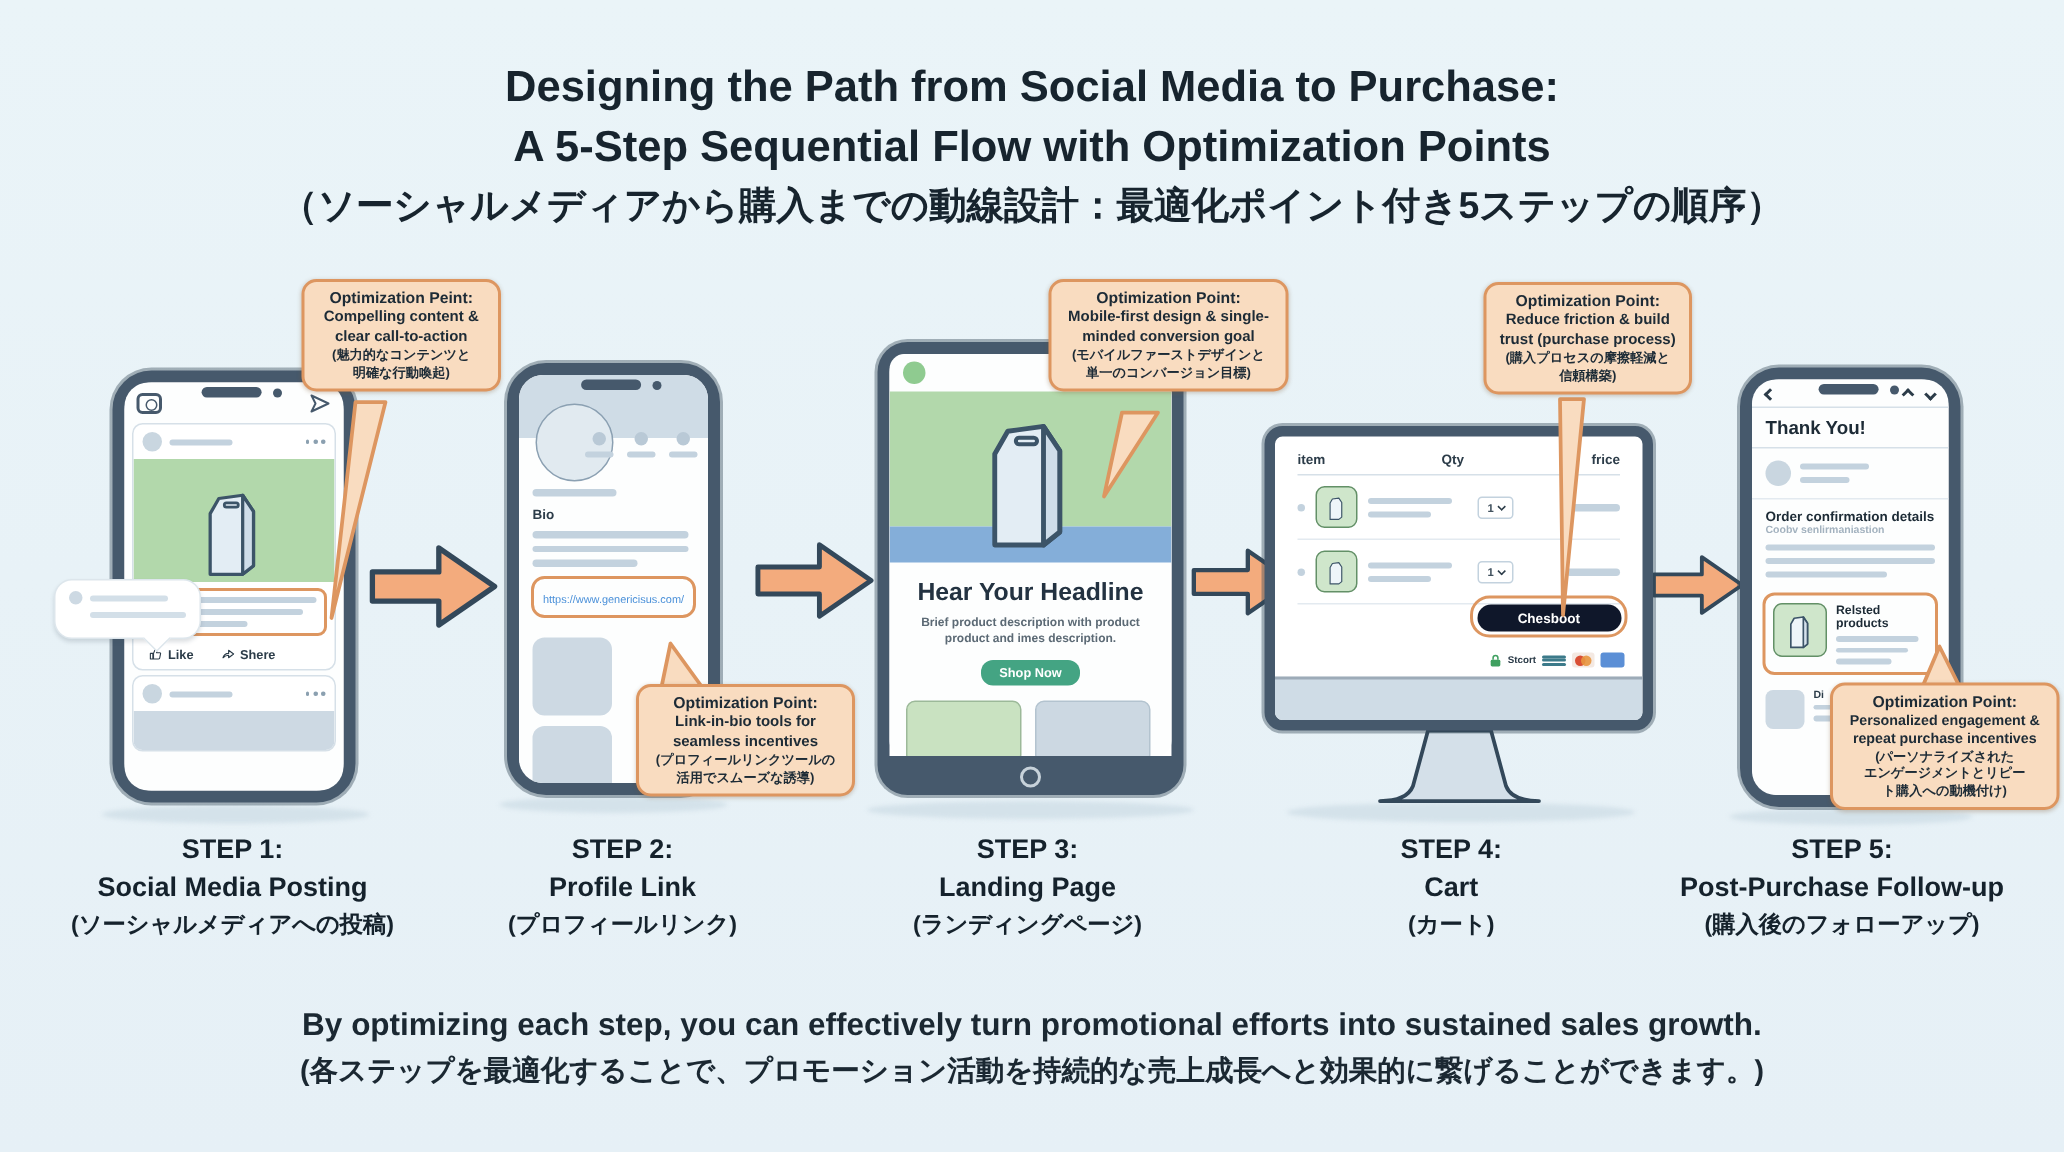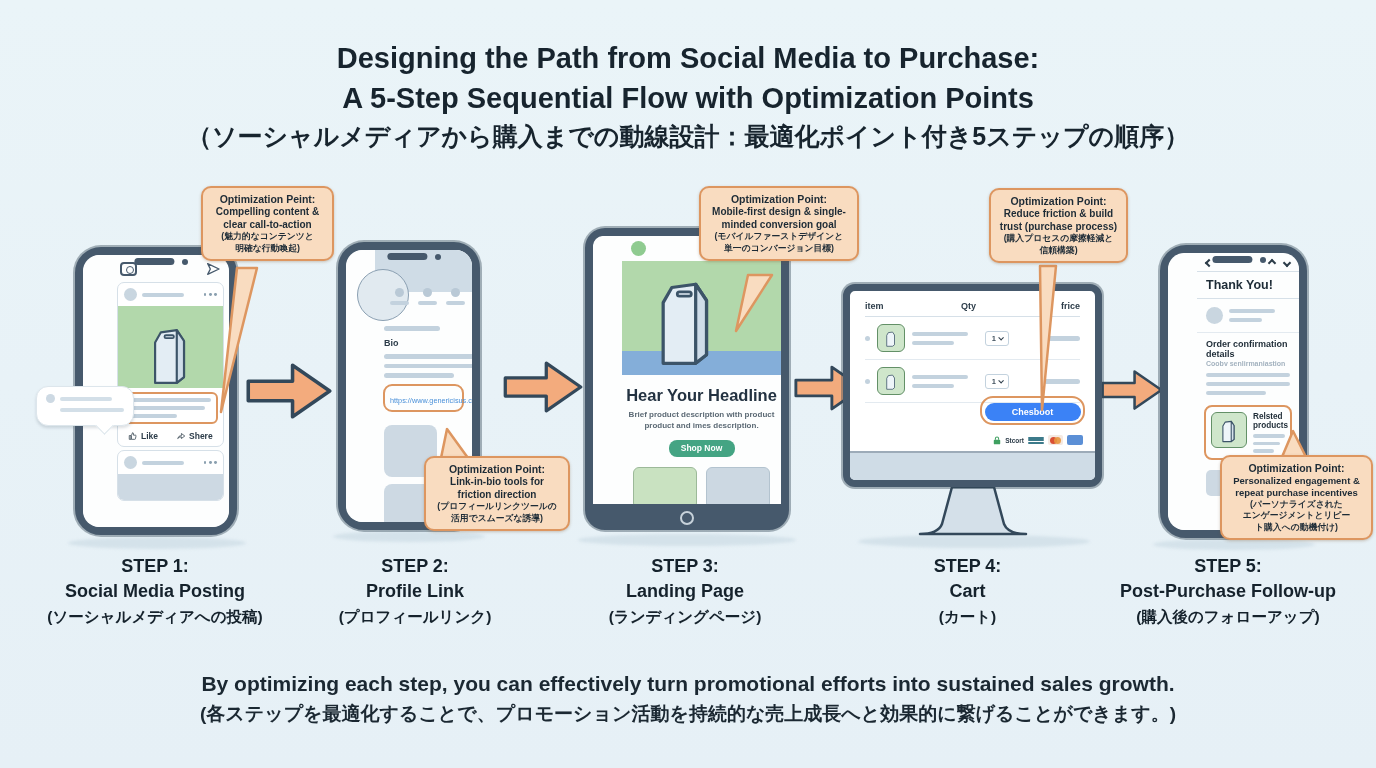"Thank You!" .screen { padding-left: 29px -> none }
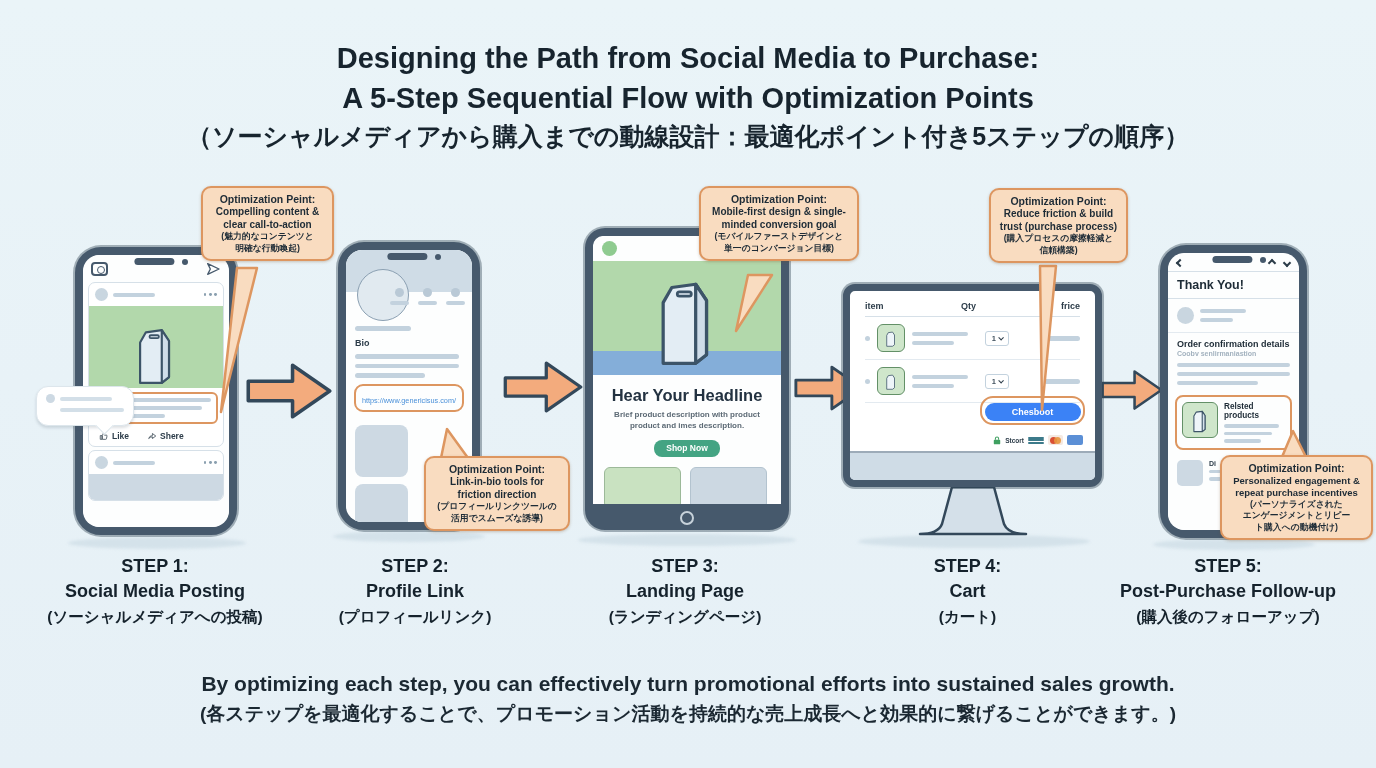"Chesboot" .checkout-btn { background: #3b82f6 -> #0f172a }
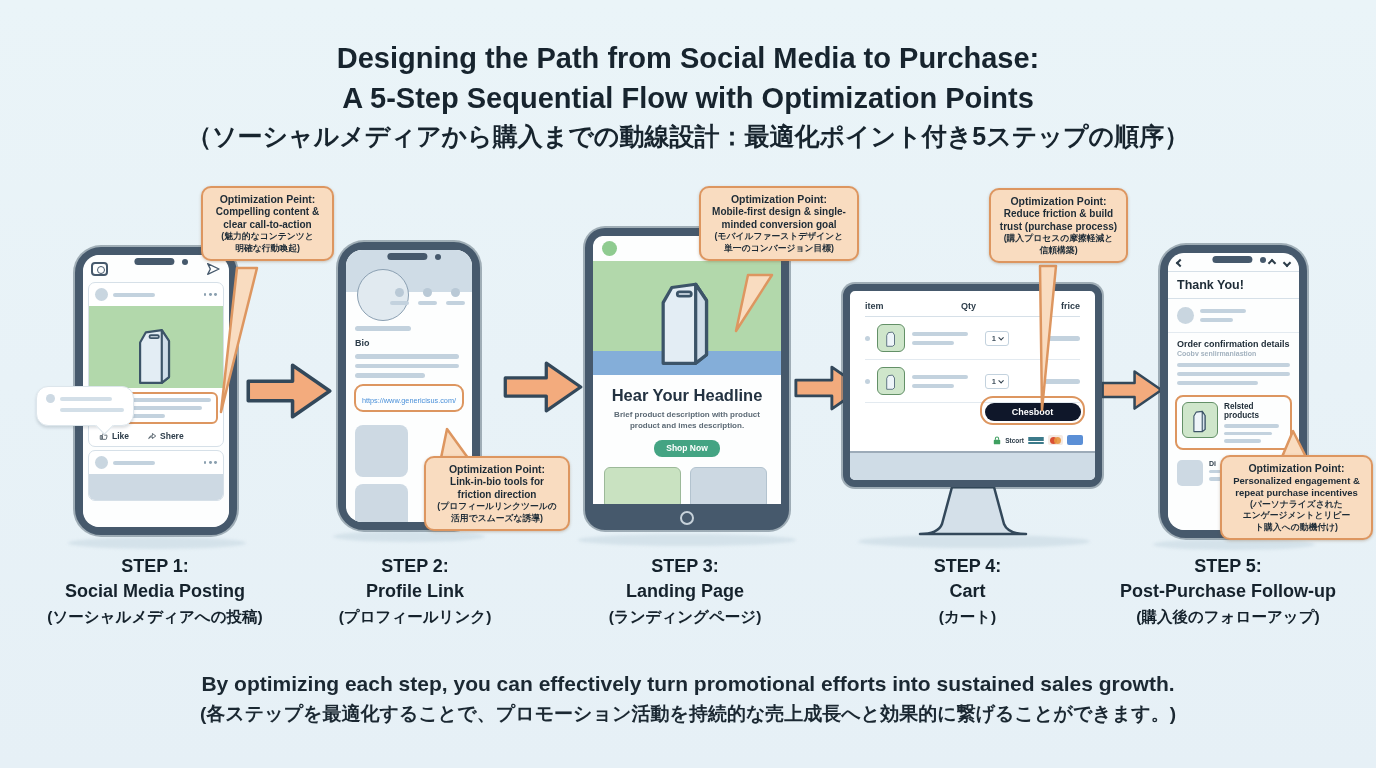"friction direction" div.l { text: friction direction -> seamless incentives }
